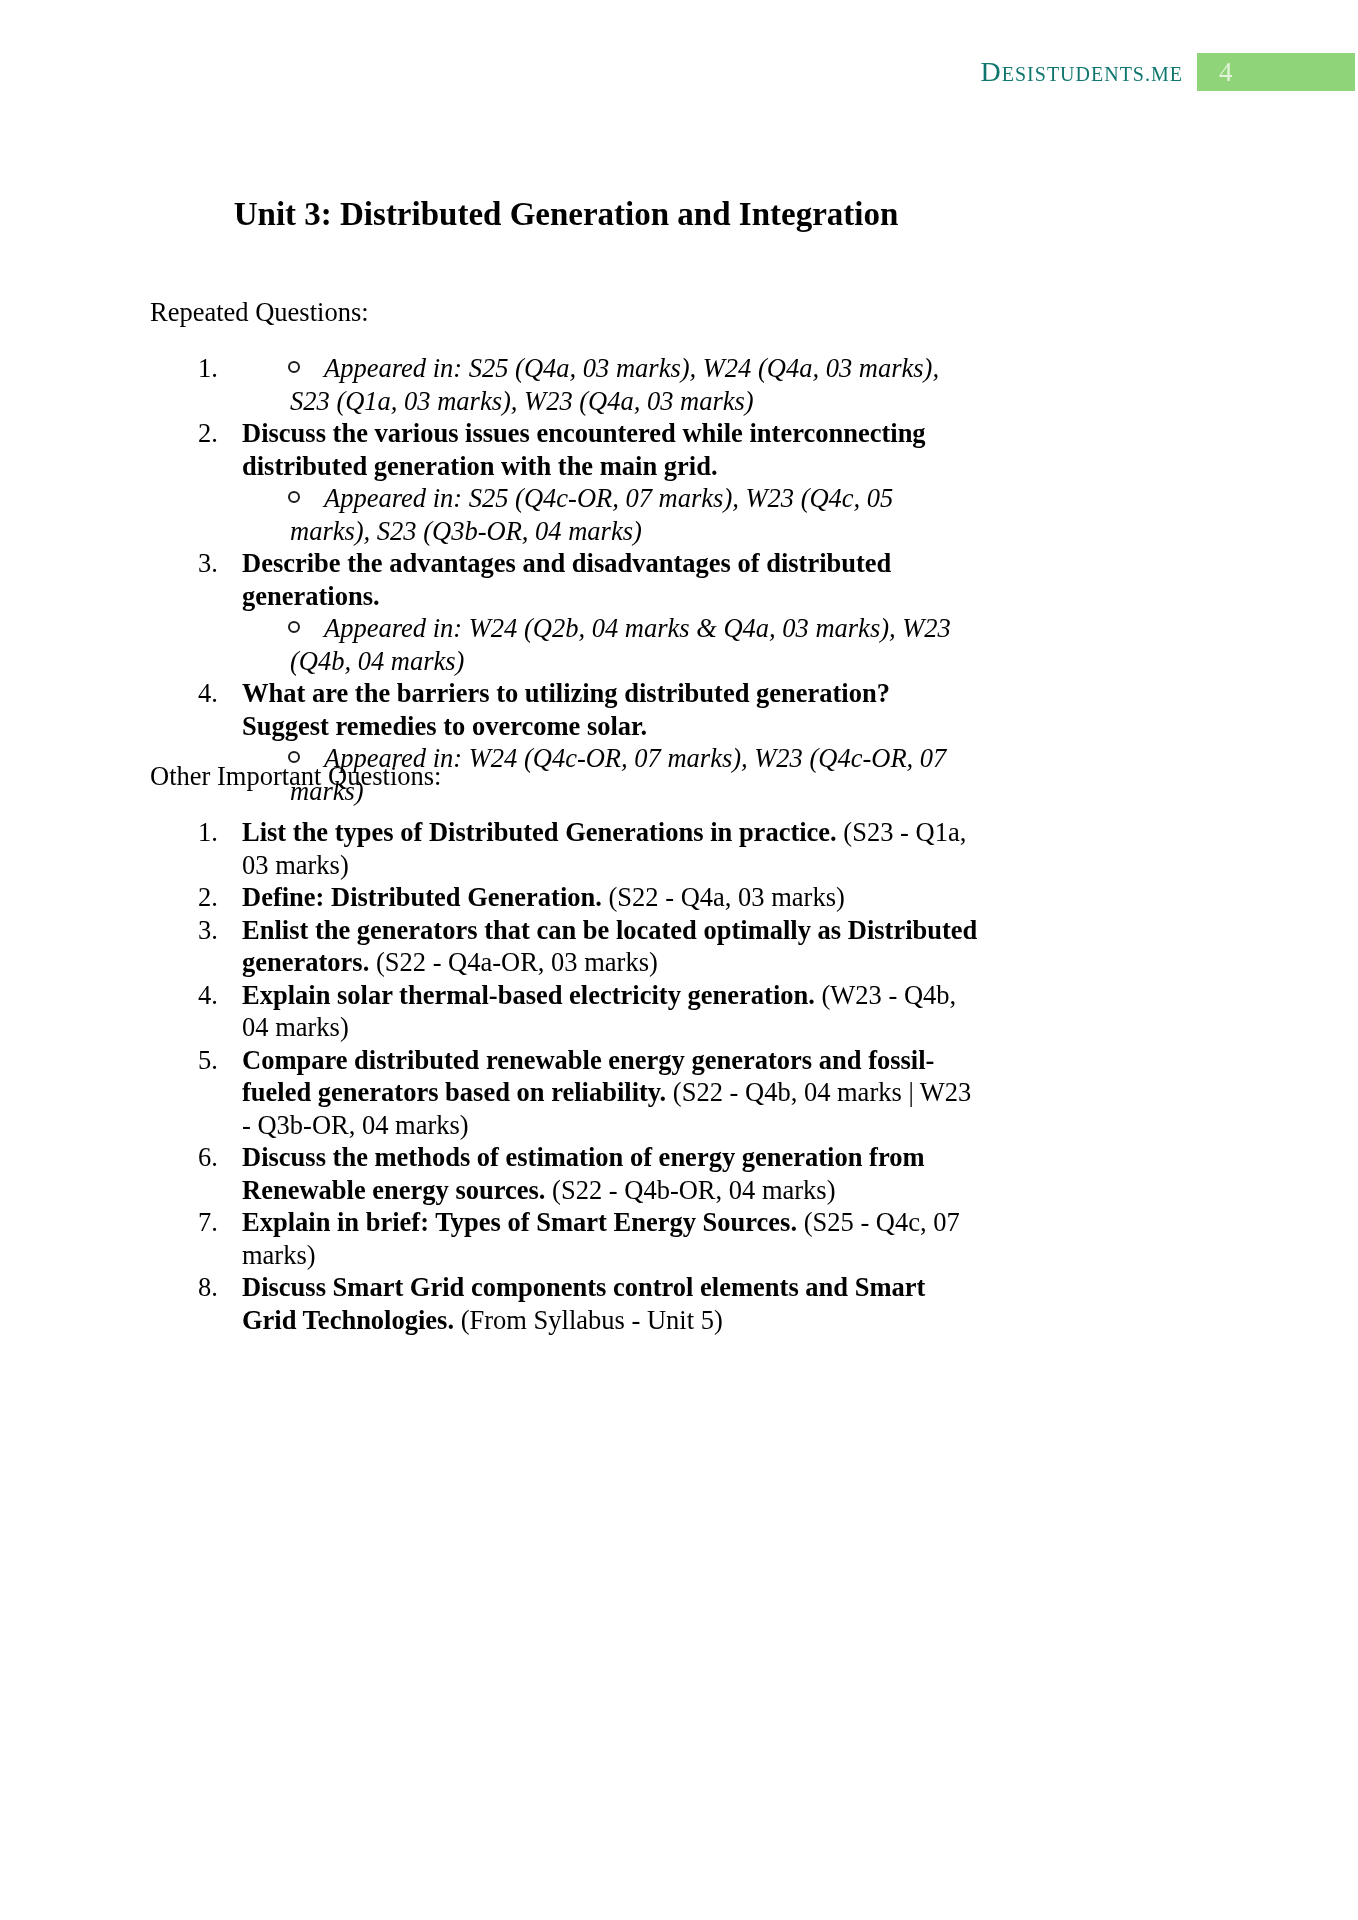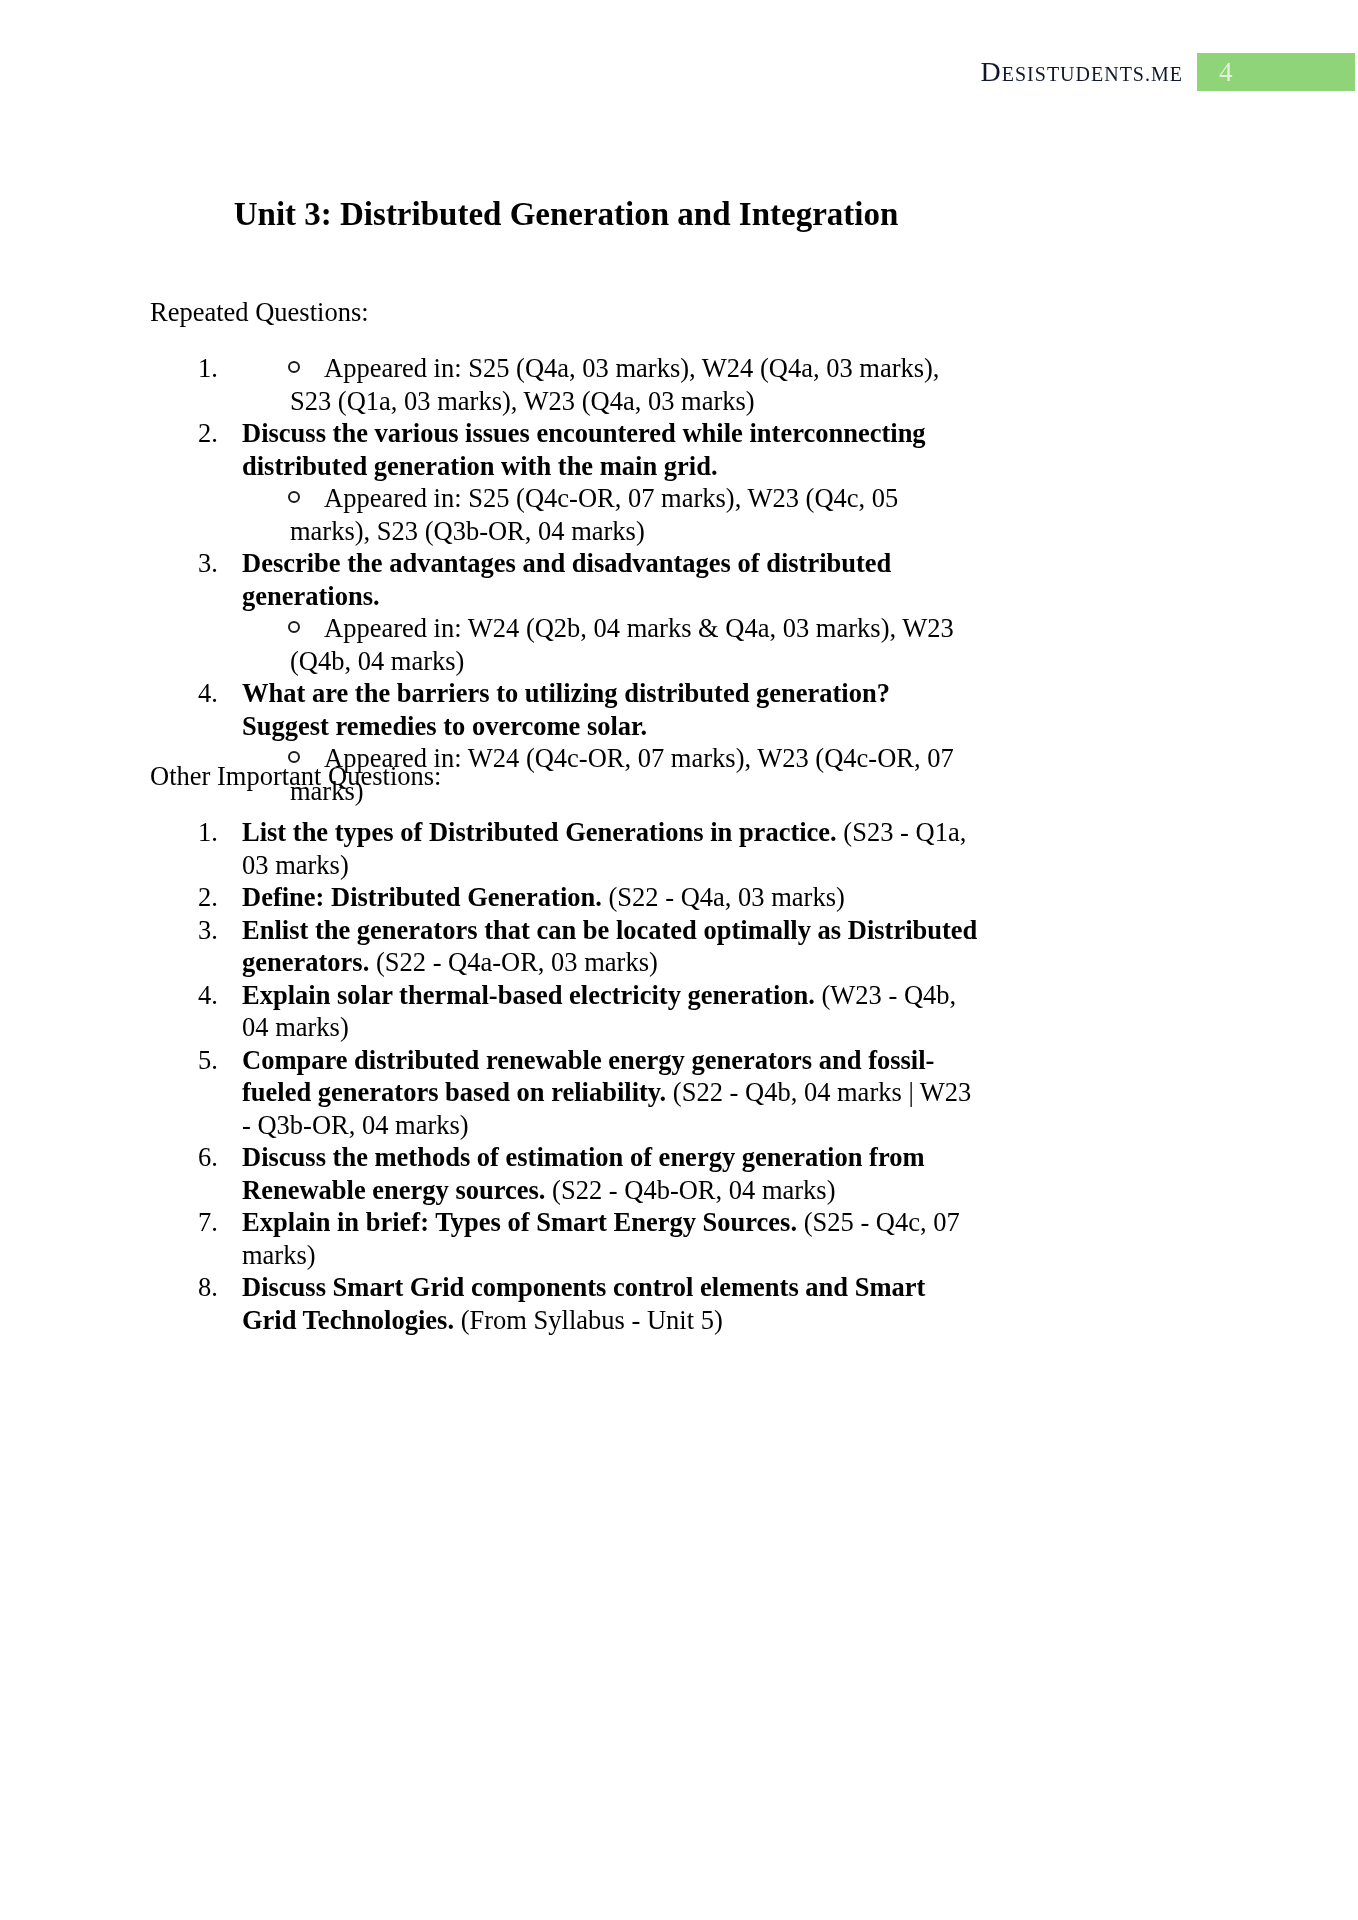"DESISTUDENTS.ME" span.site-name { color: #0f172a -> #0f766e }
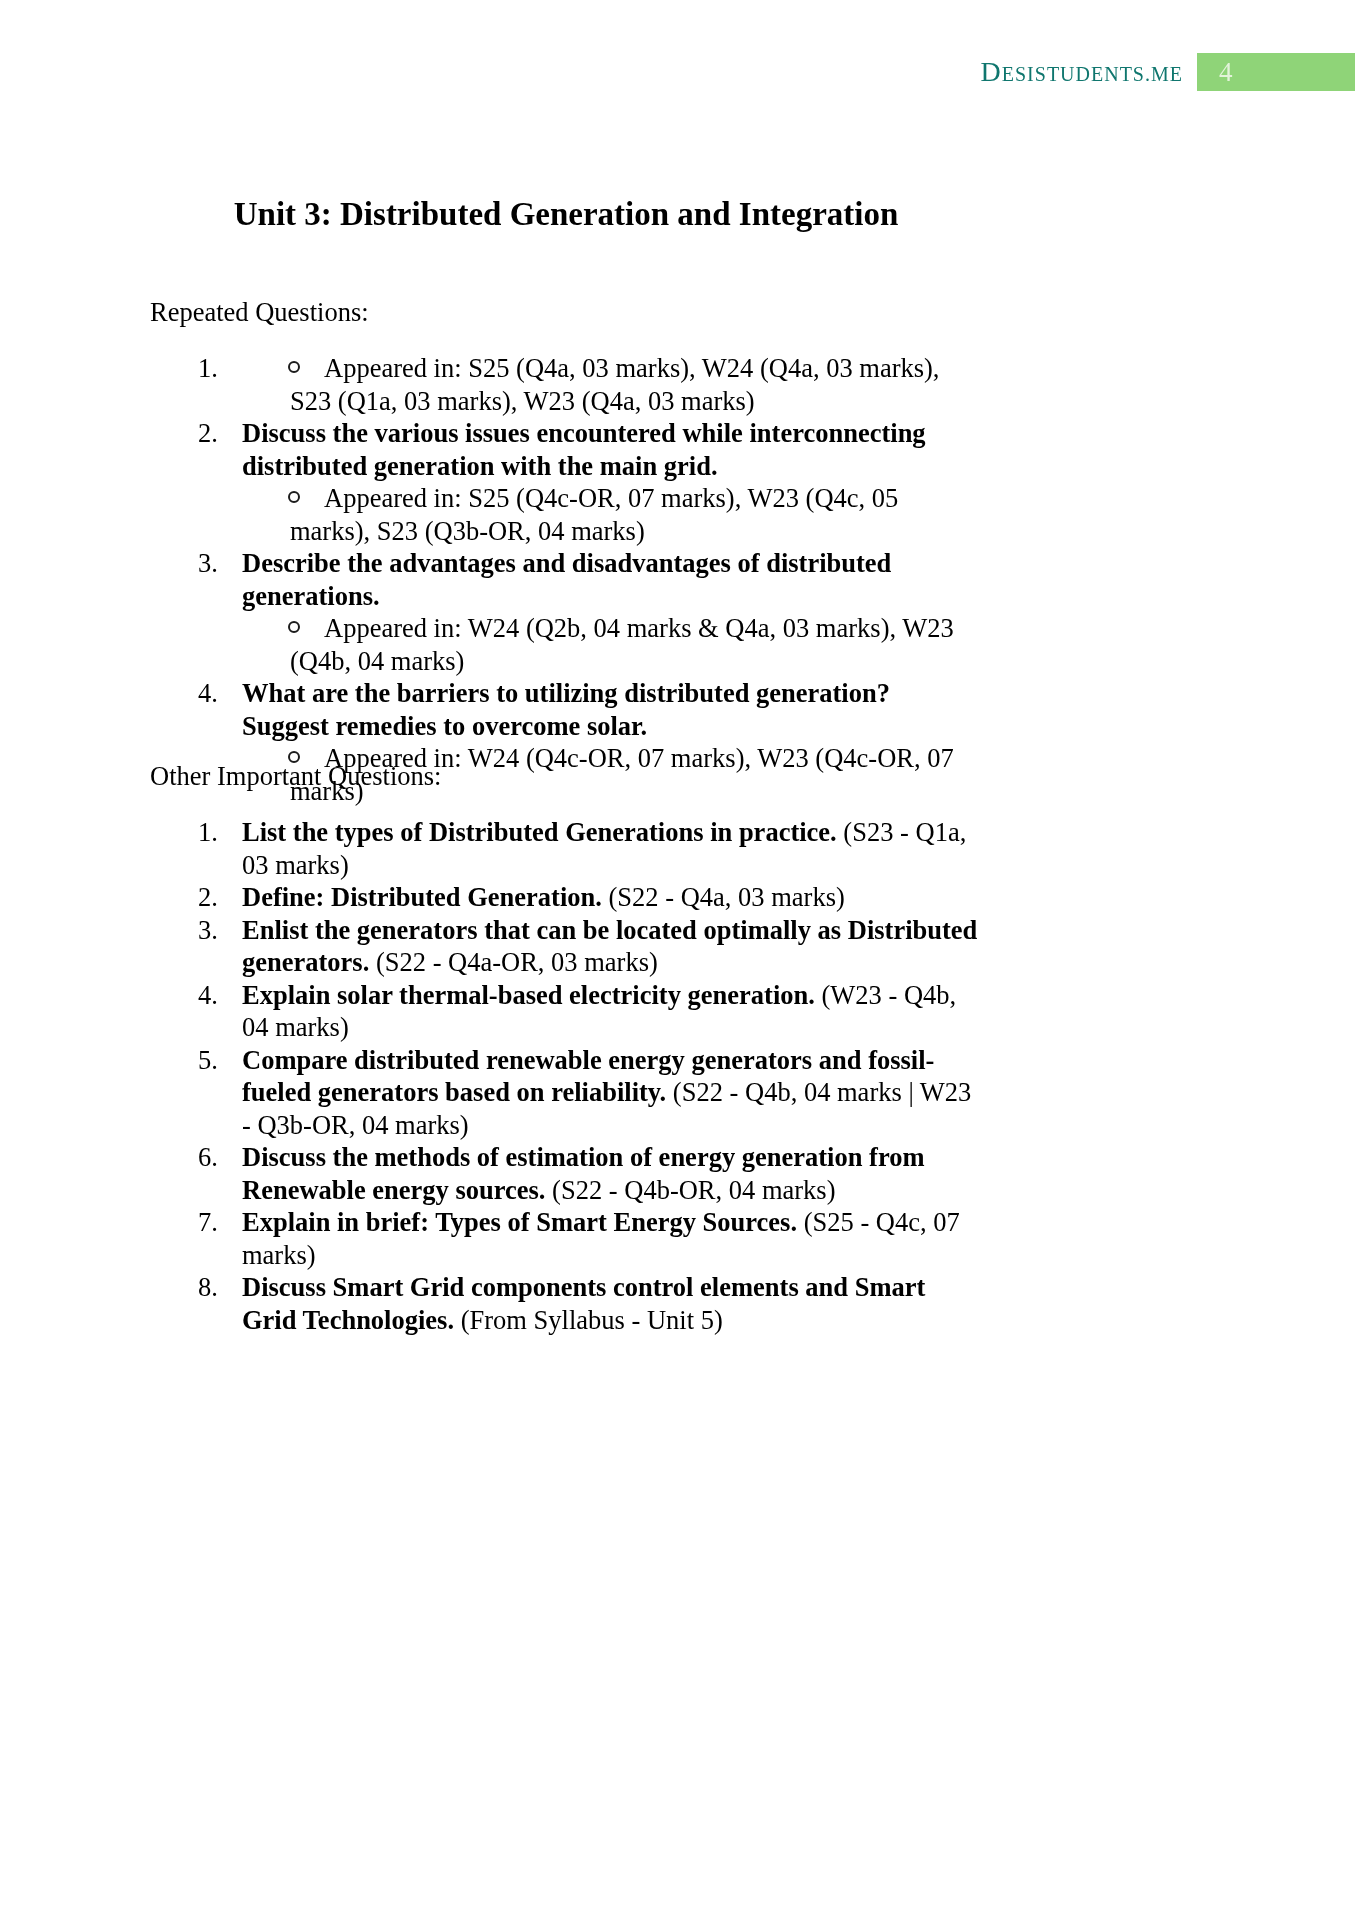"Appeared in: S25 (Q4a, 03" .sub-item { font-style: none -> italic }
